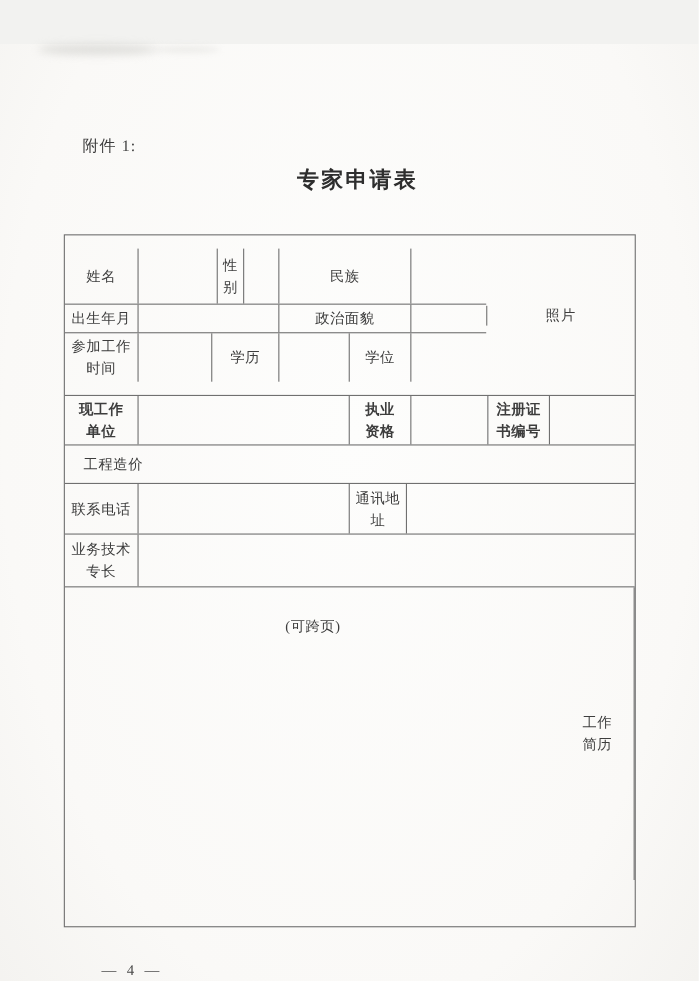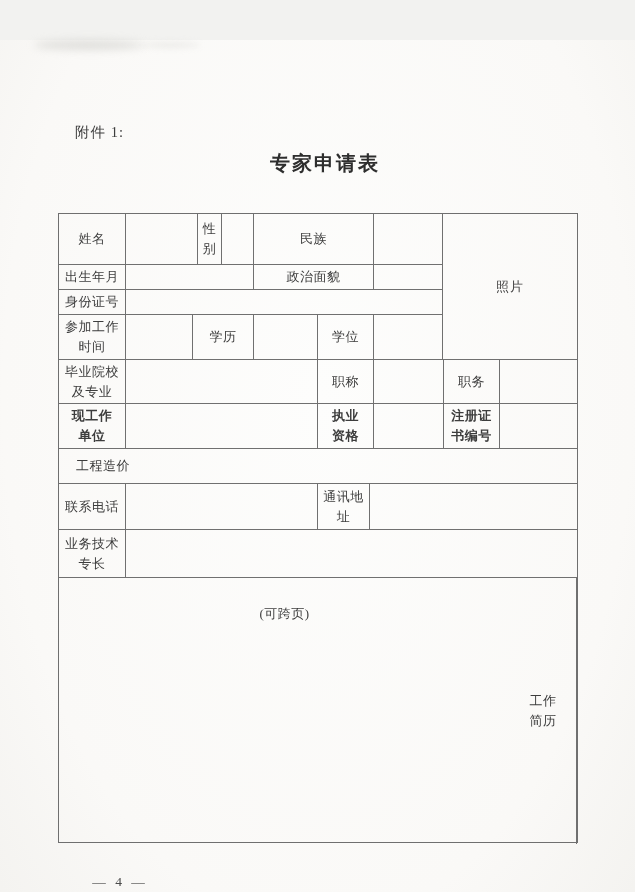"姓名" .top-section { align-items: none -> center }
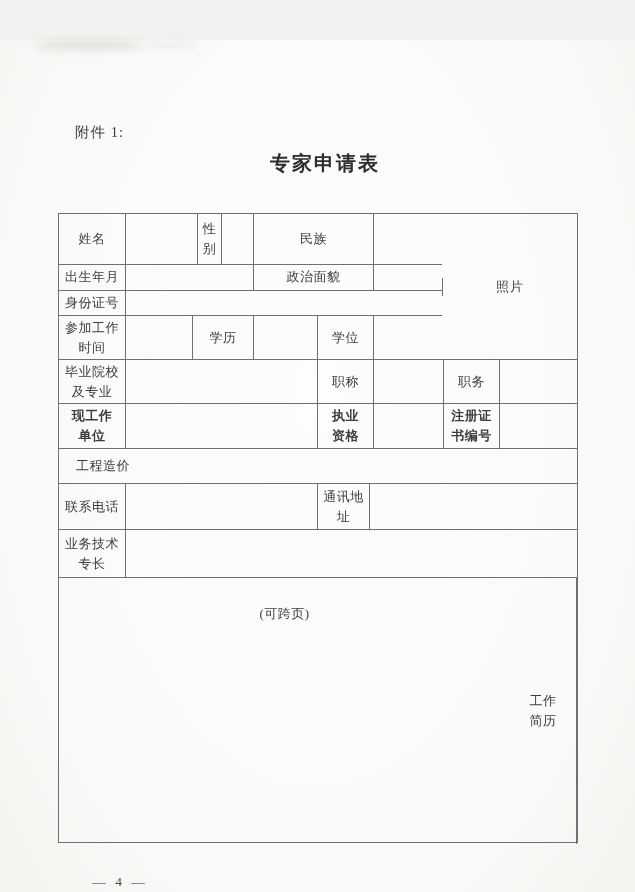"身份证号" div.row { html: <div> <div>身份证号</div> <div></div> </div> -> none }
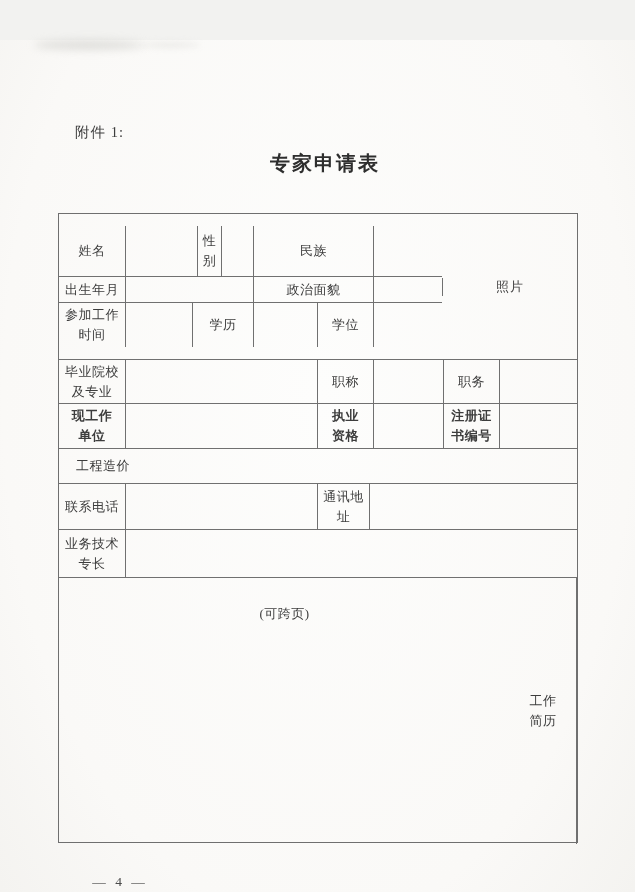"毕业院校" div.row { html: <div> <div>毕业院校 及专业</div> <div></div> <div>职称</div> <div></div> <div>职务</div> <div></div> </div> -> none }
